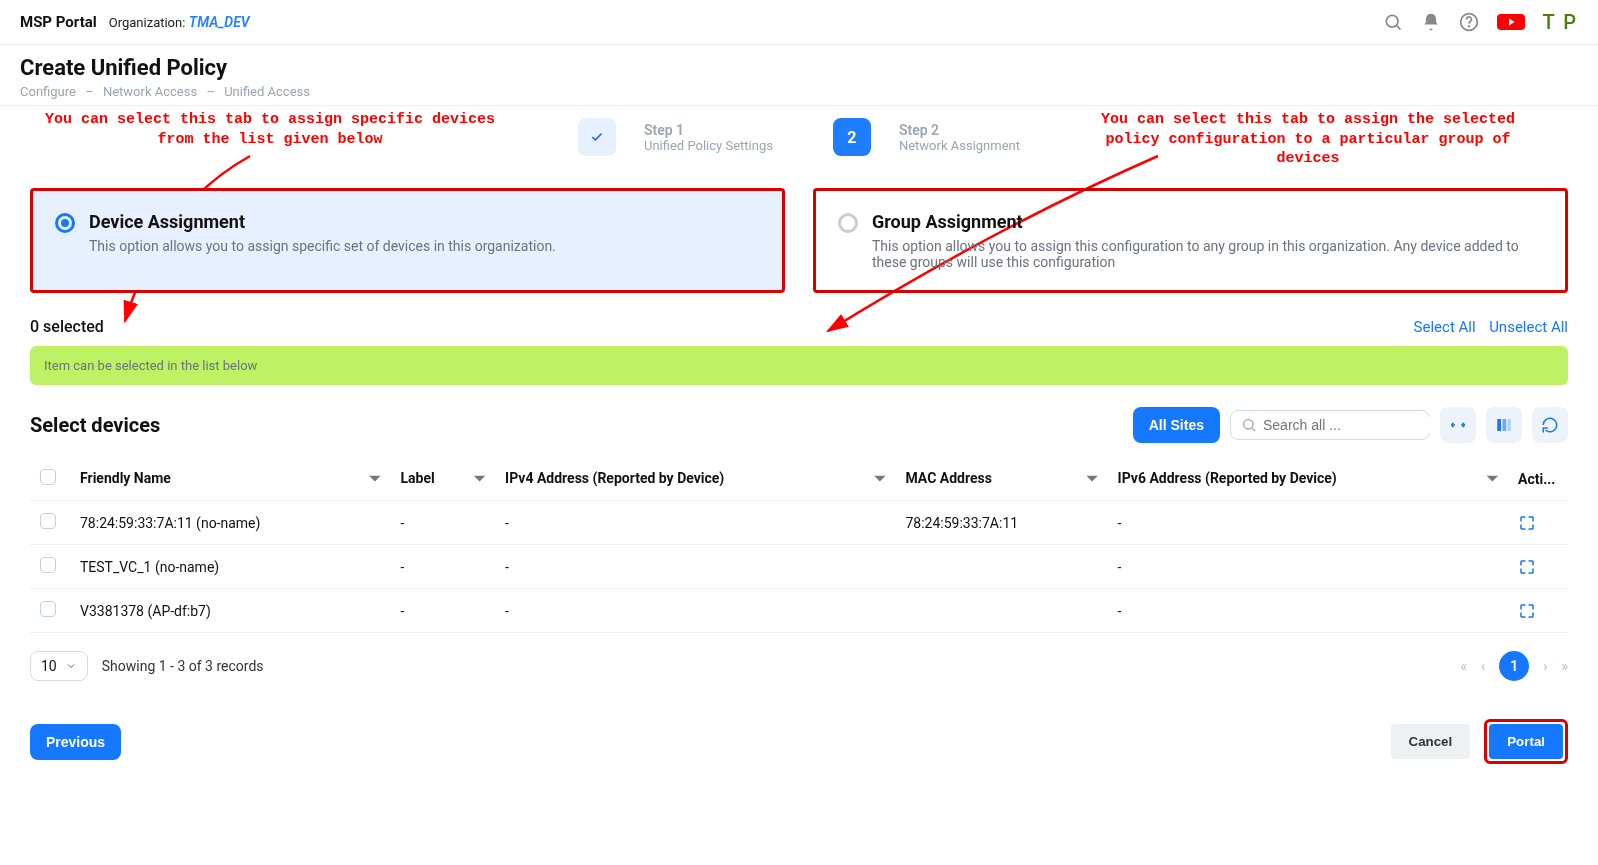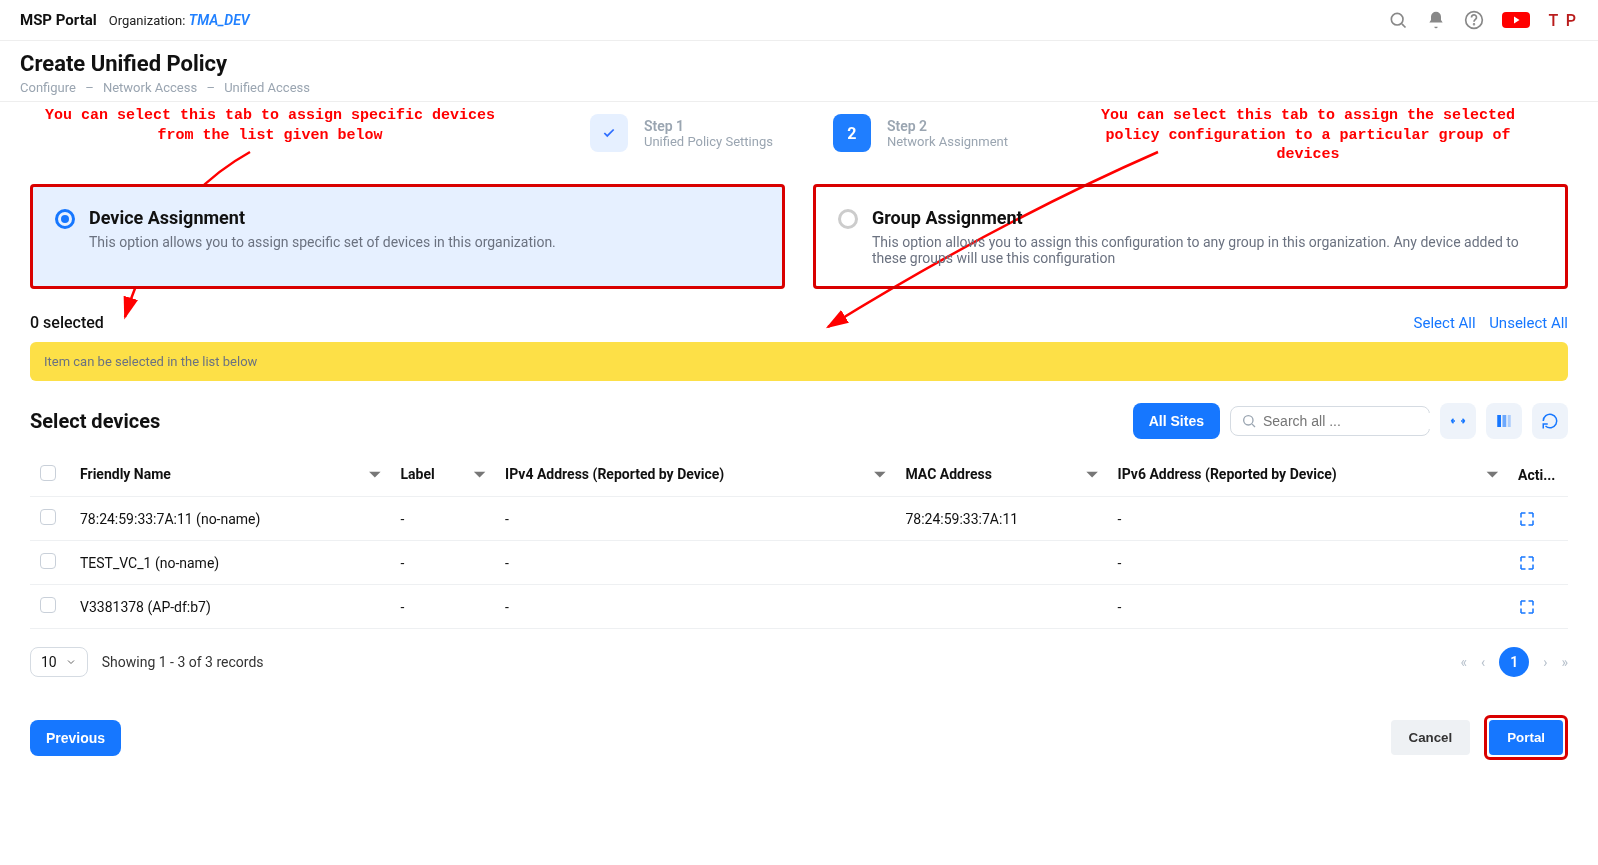"T P" .avatar-initials { color: #b91c1c -> #4d7c0f; font-size: 16px -> 20px }
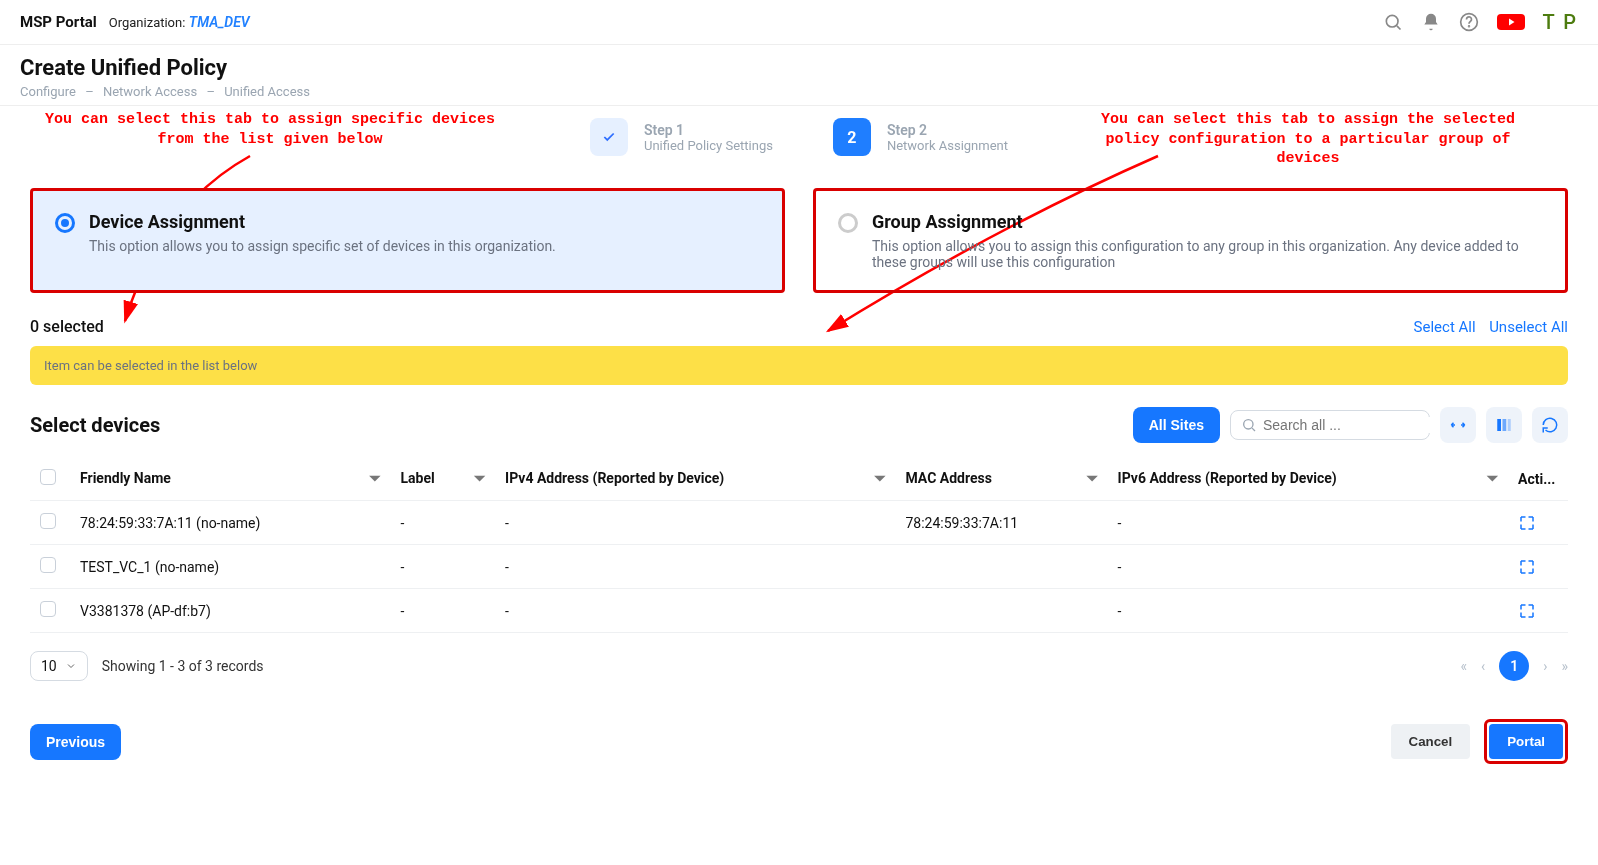"Step 1" .step { gap: 16px -> 28px }
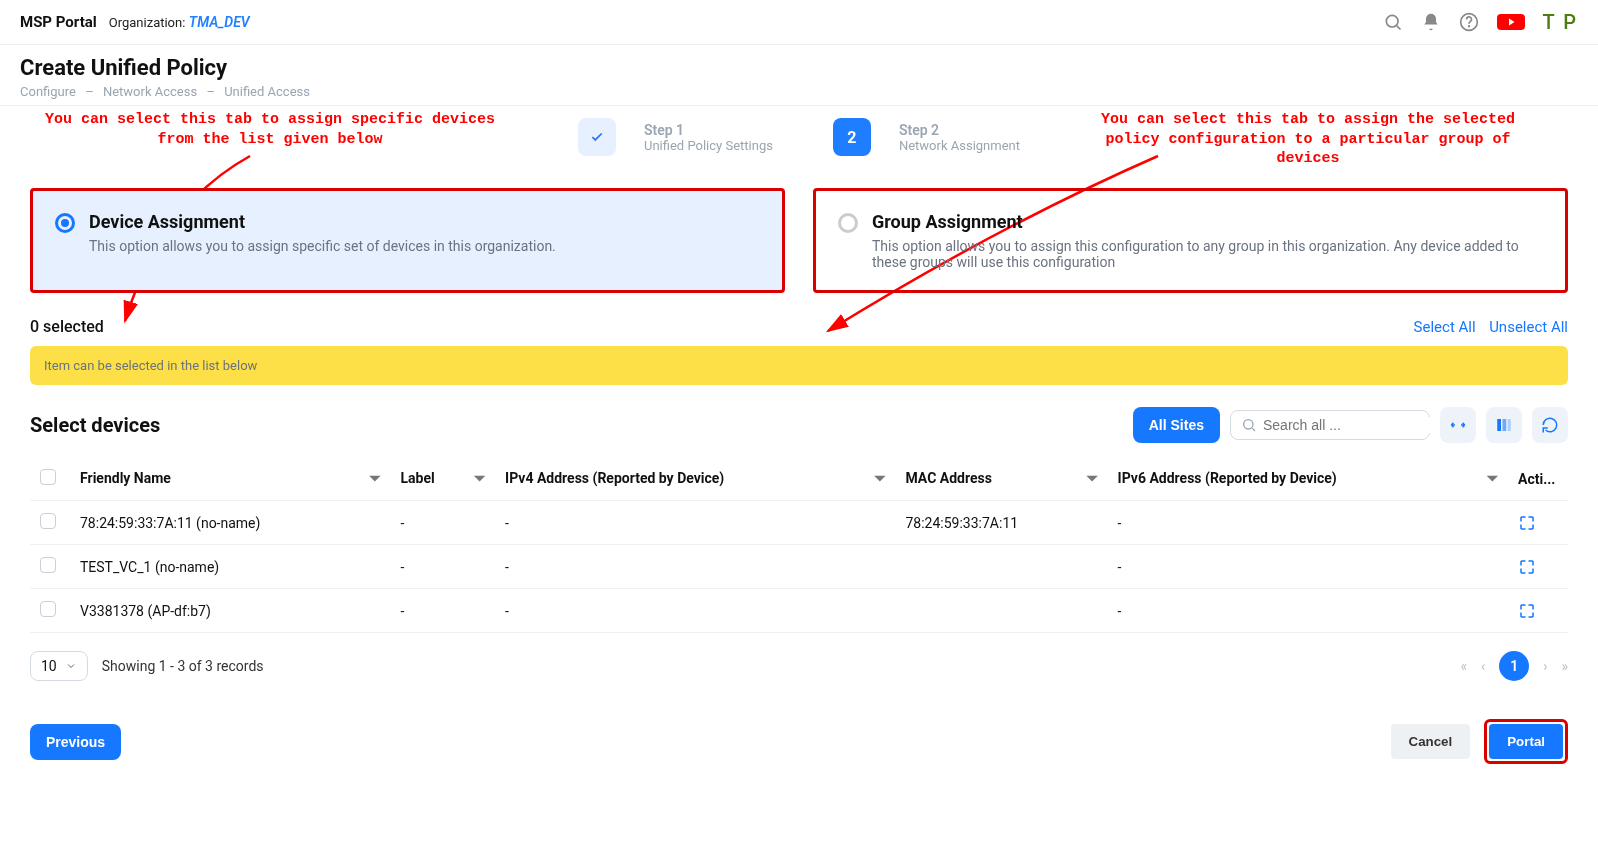"Item can be selected in" .hintbar { background: #fde047 -> #bef264 }
